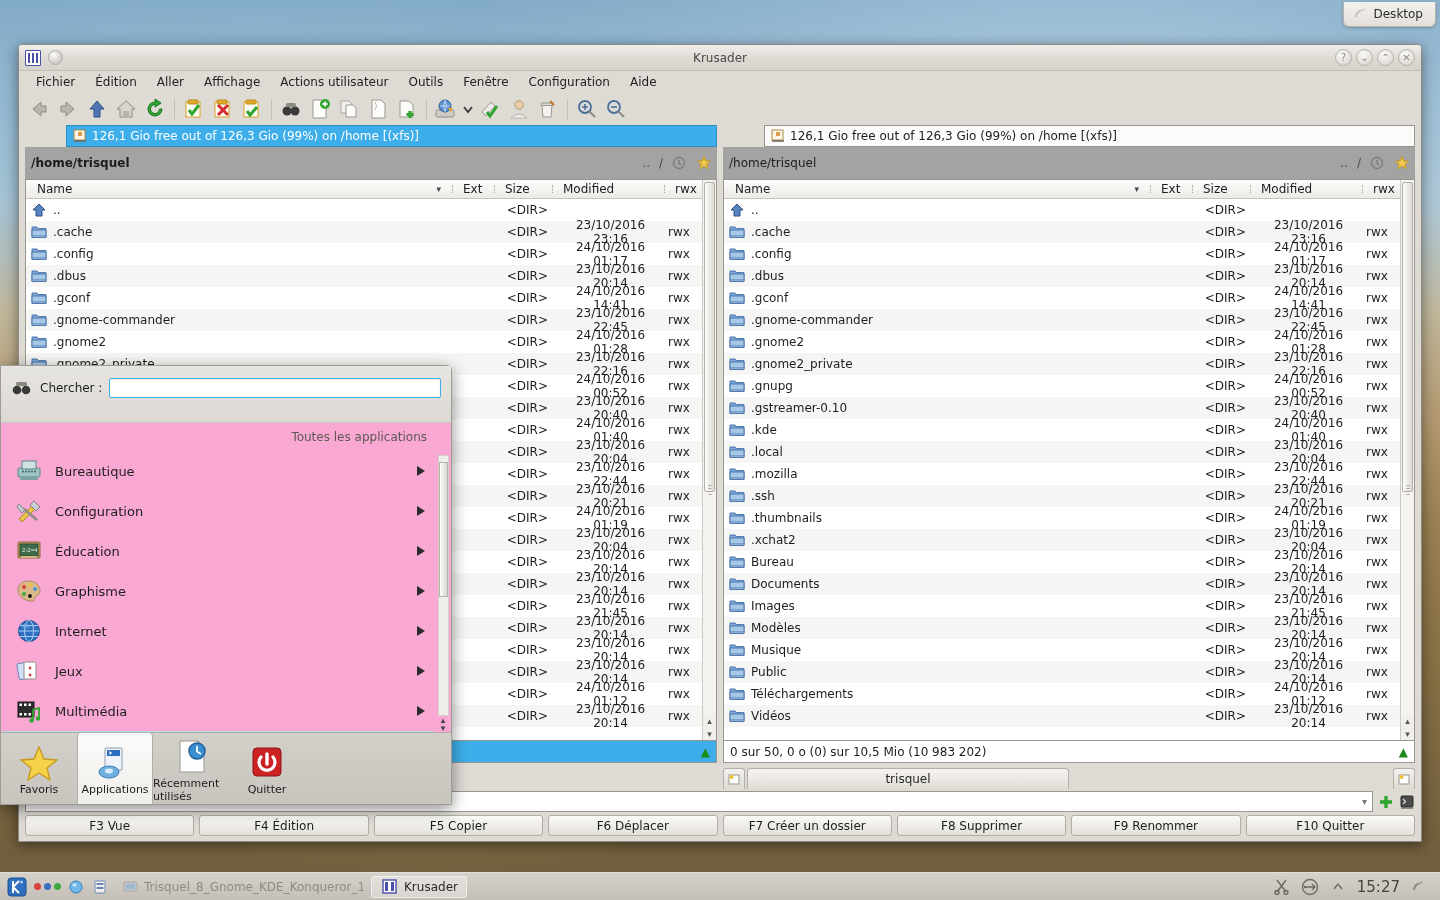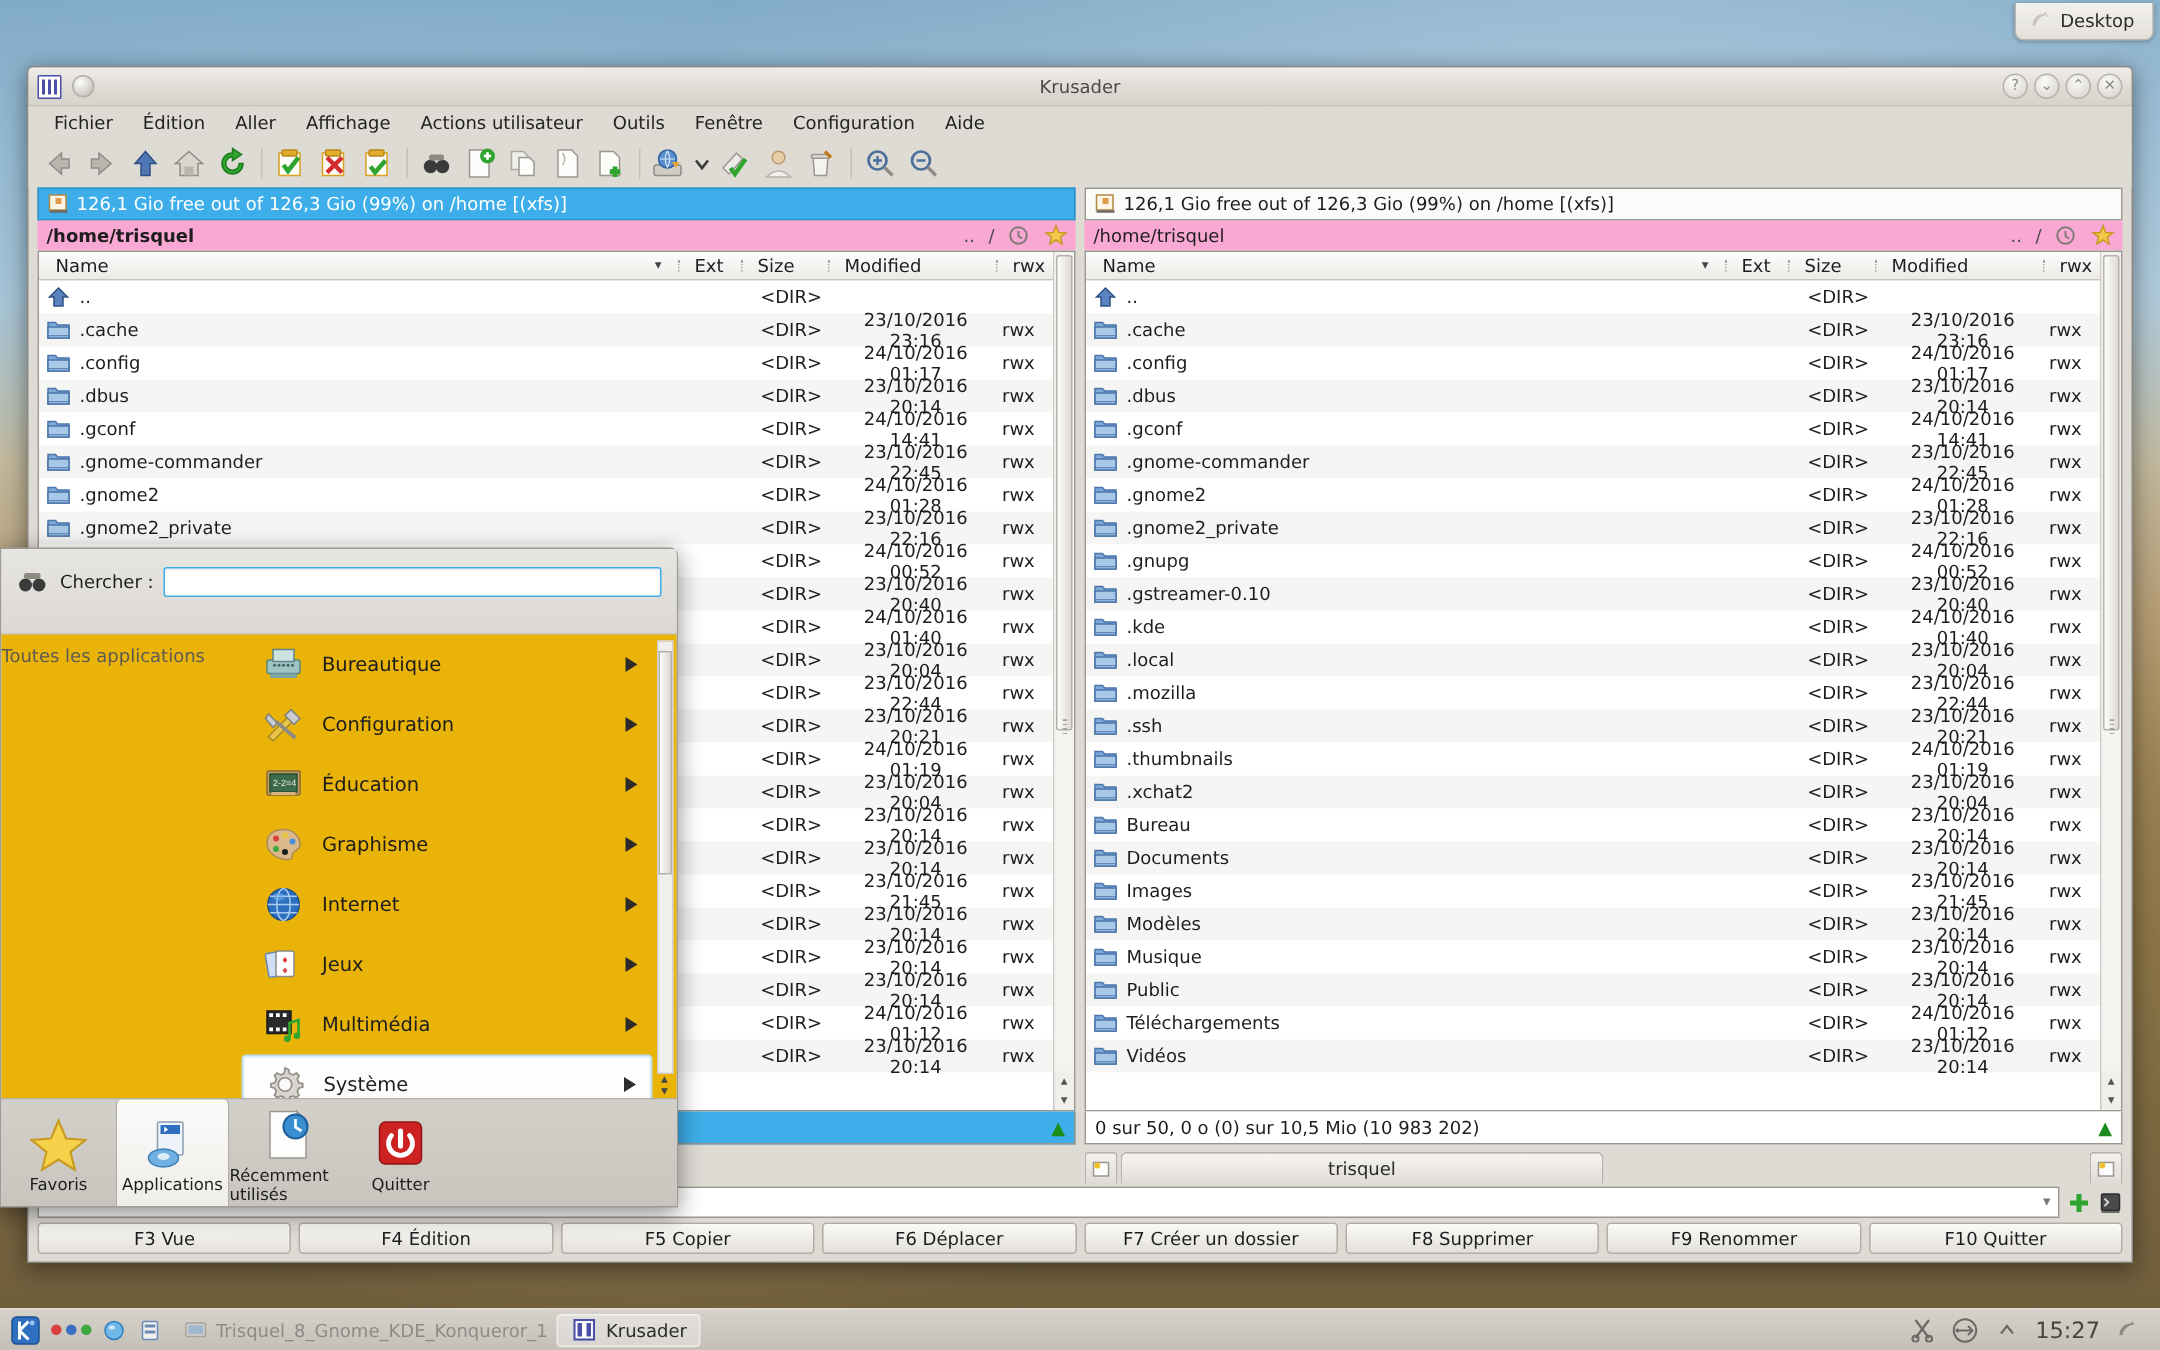"126,1 Gio free out of" .freebar { margin-left: none -> 41px }
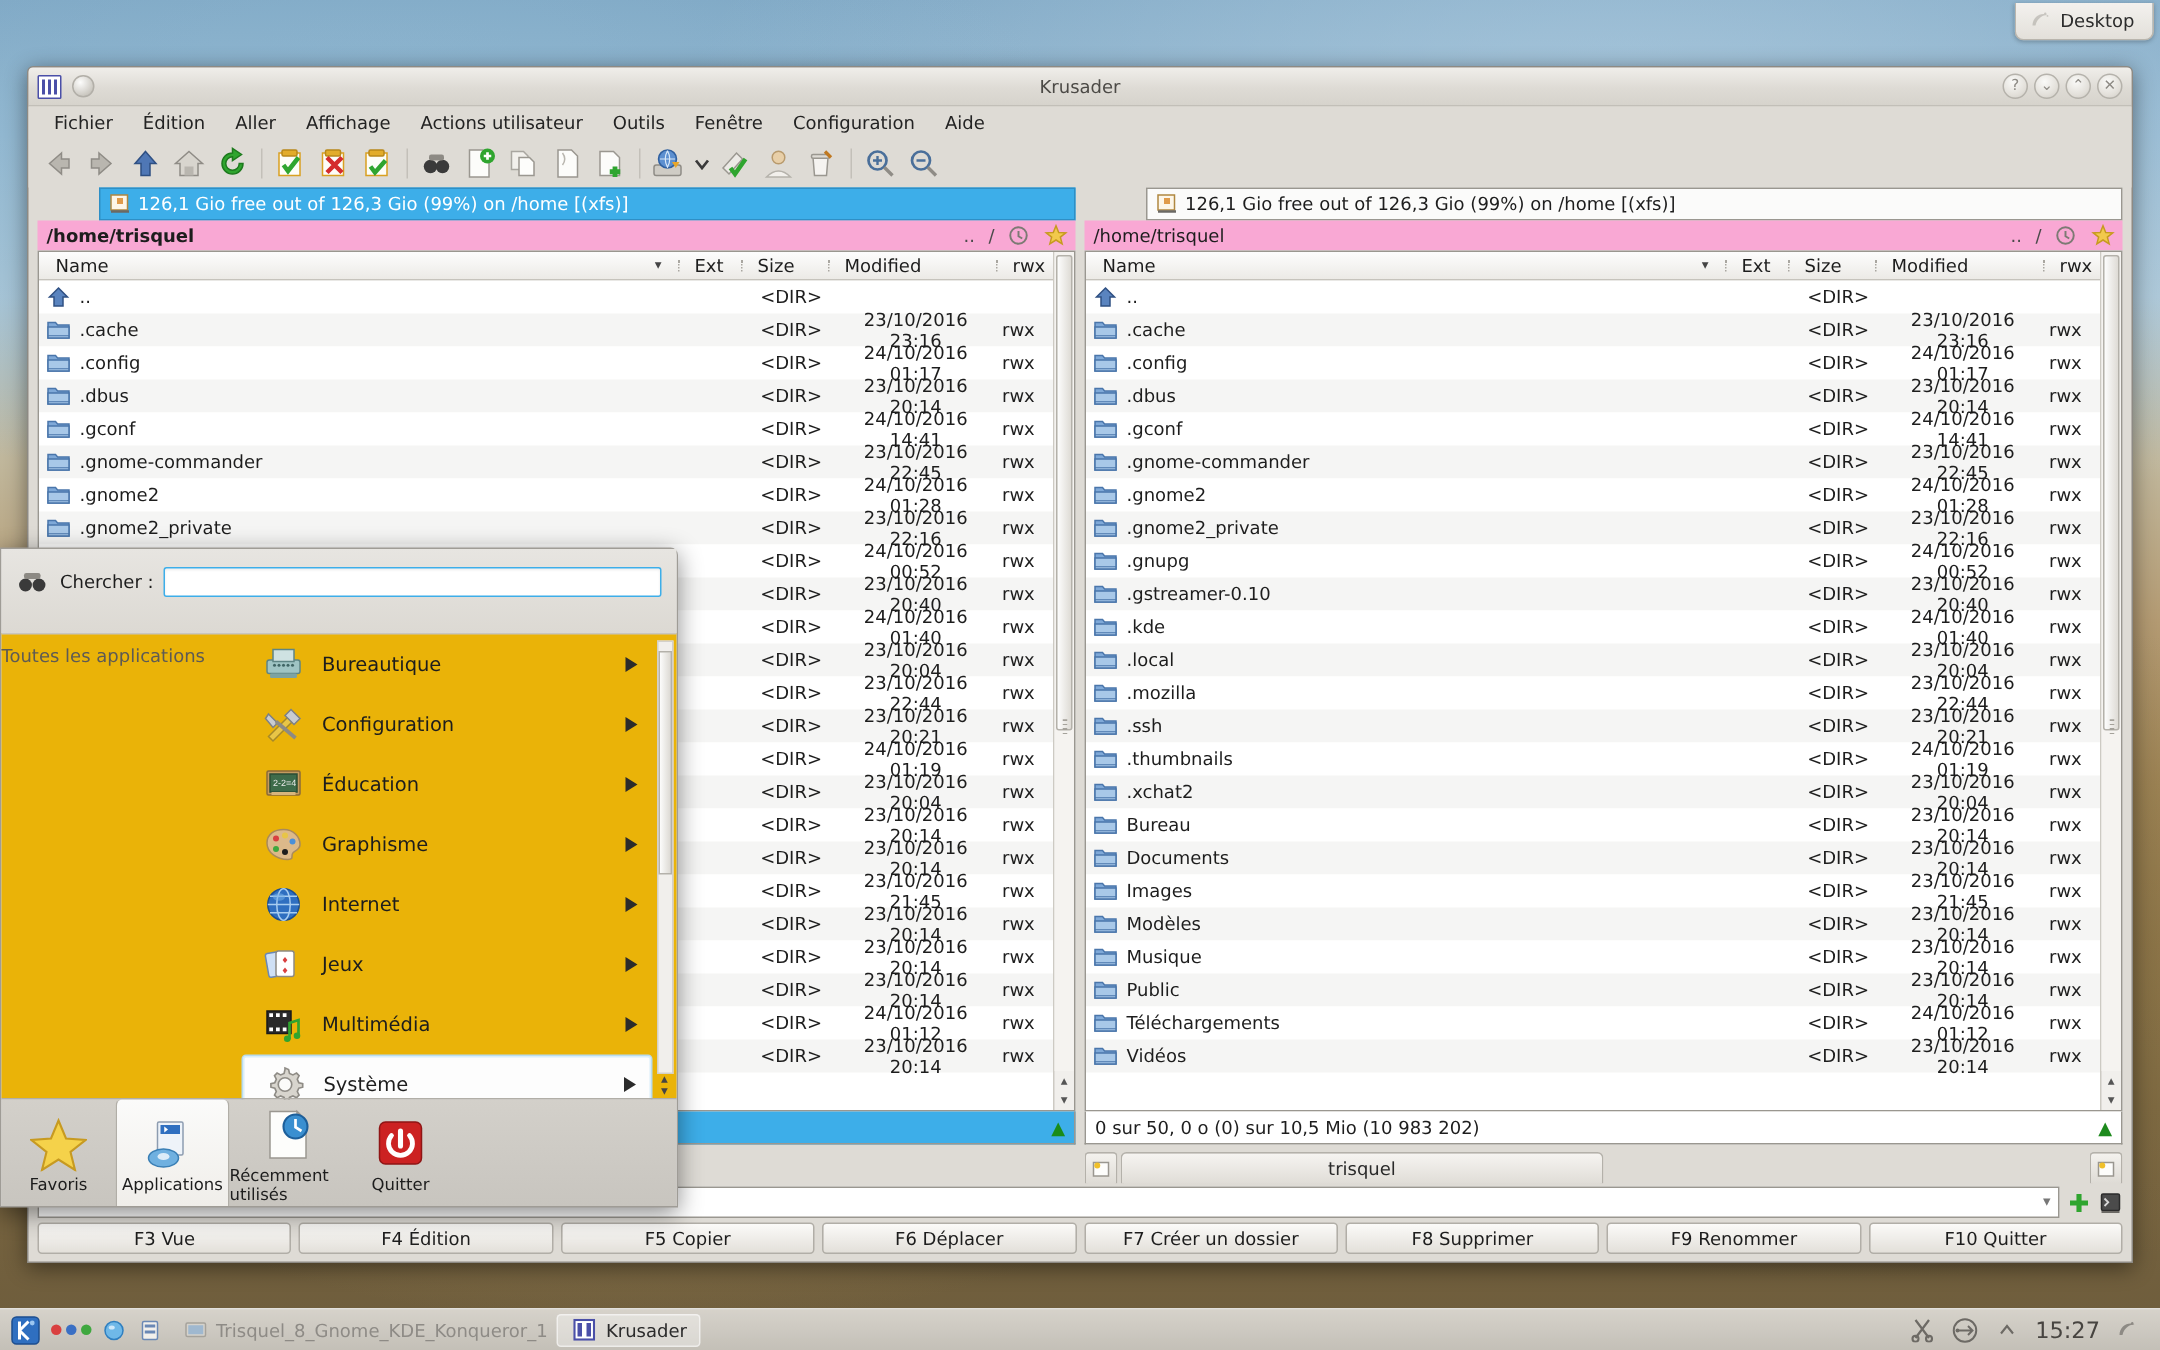"/home/trisquel" .pathbar { background: #f9a8d4 -> #a3a3a3; height: 20px -> 32px }
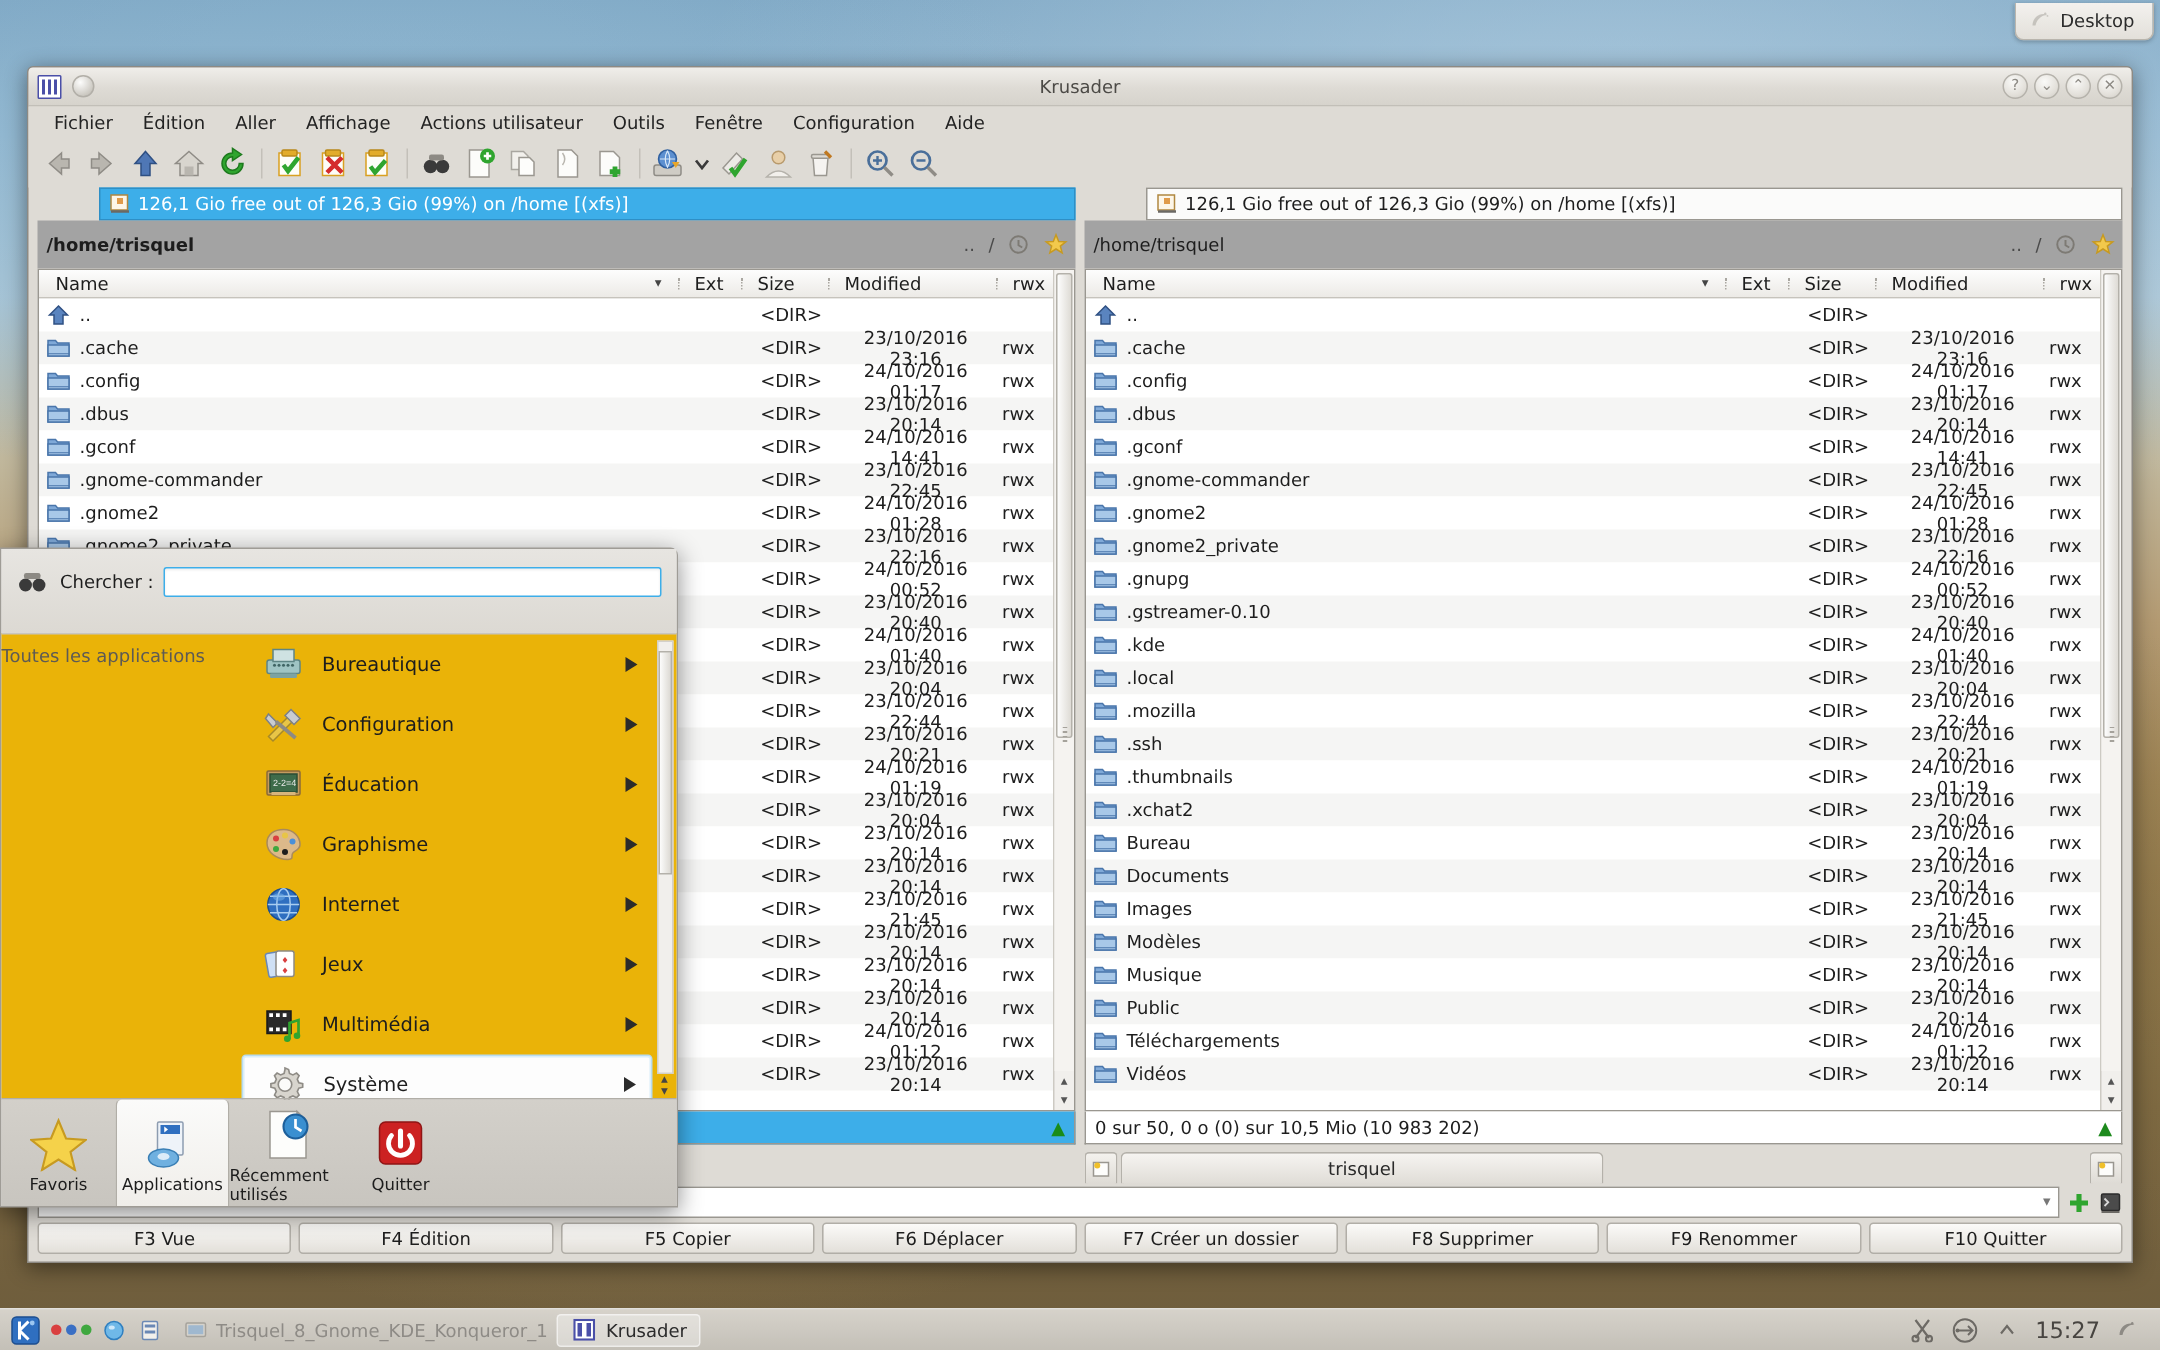"Toutes les applications" .ko-body { background: #eab308 -> #f9a8d4; flex-direction: row -> column }
